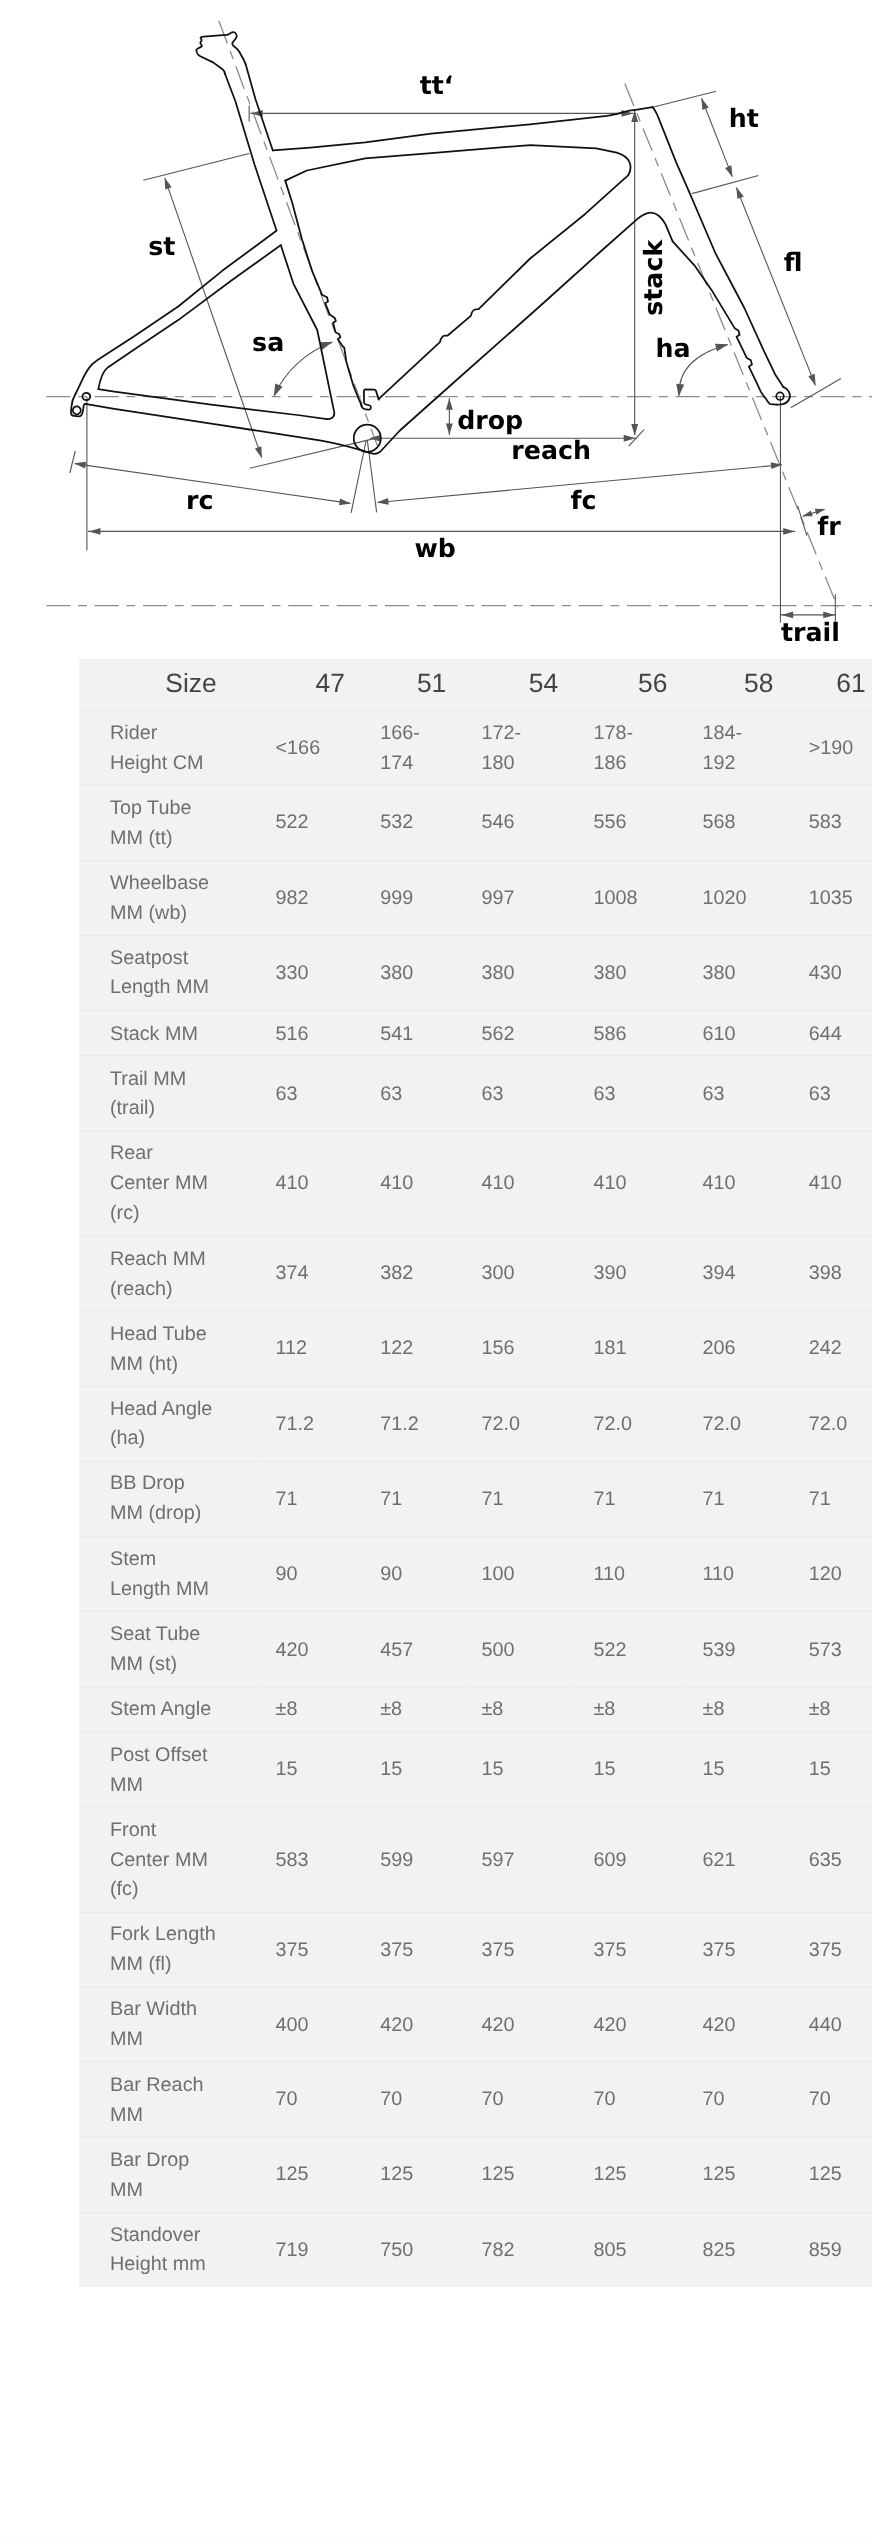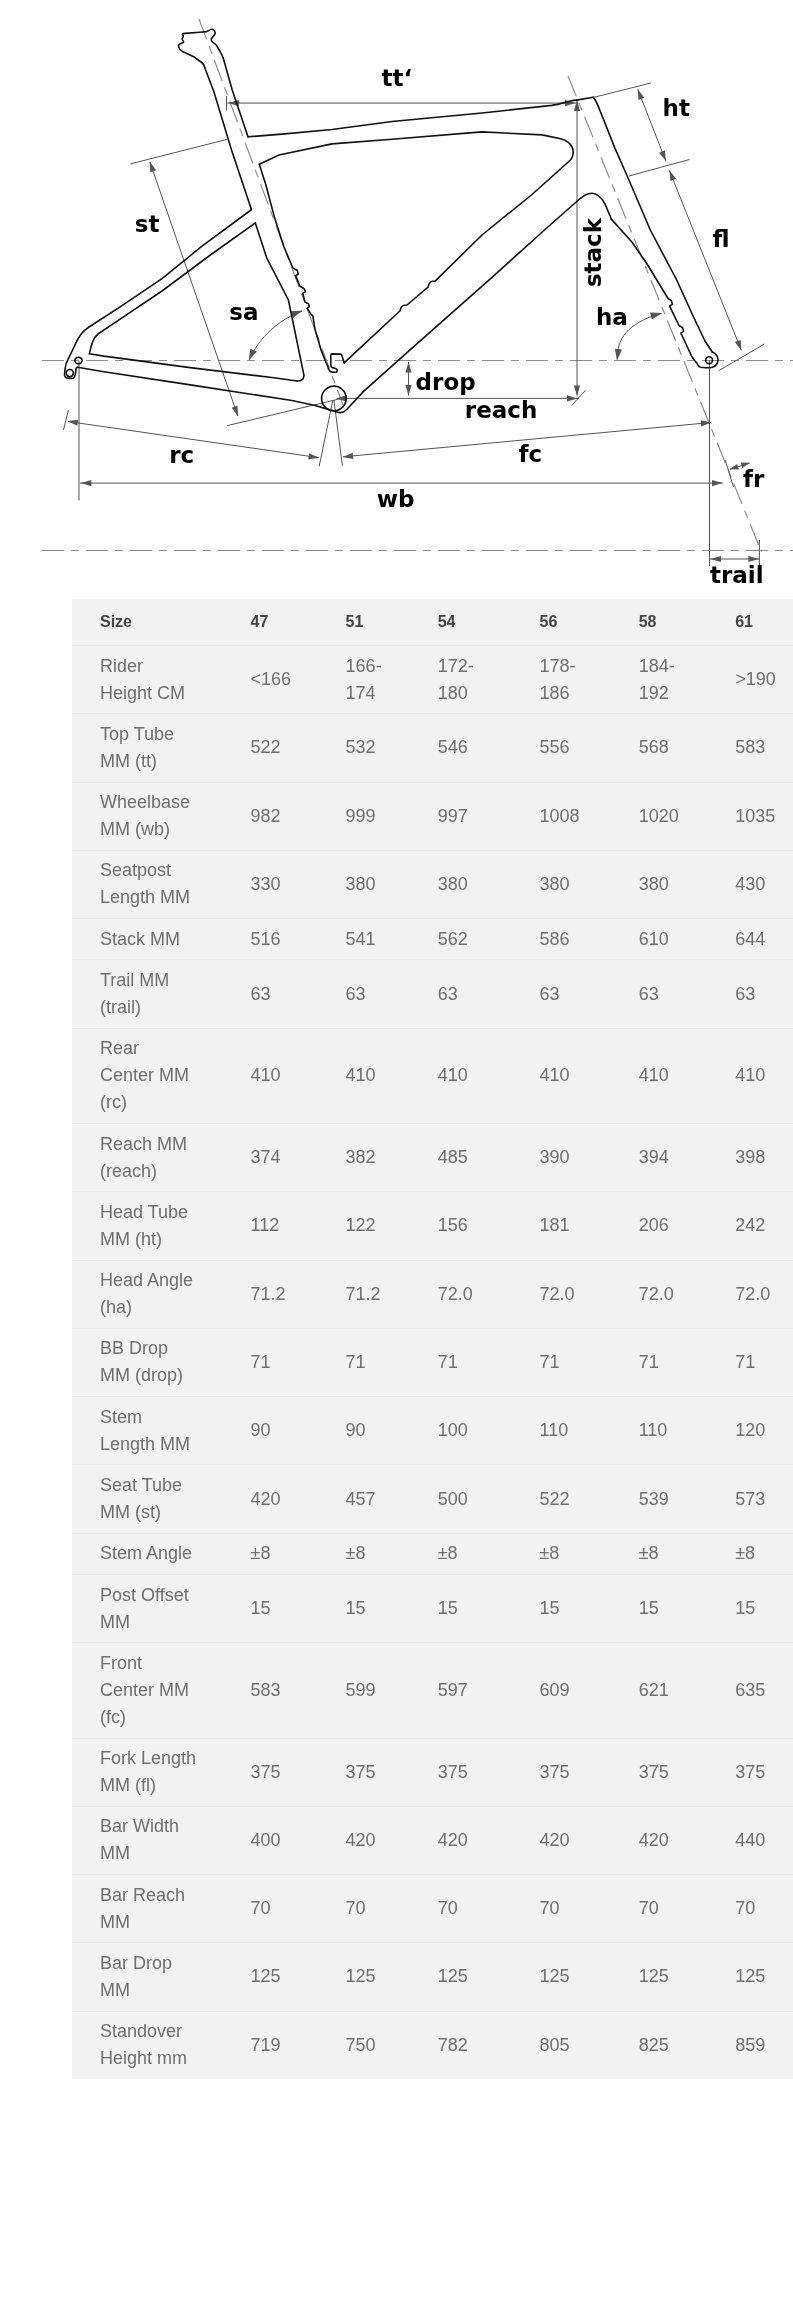"Size" .geo-table thead th { font-size: 16px -> 24px; font-weight: bold -> normal; text-align: none -> right }
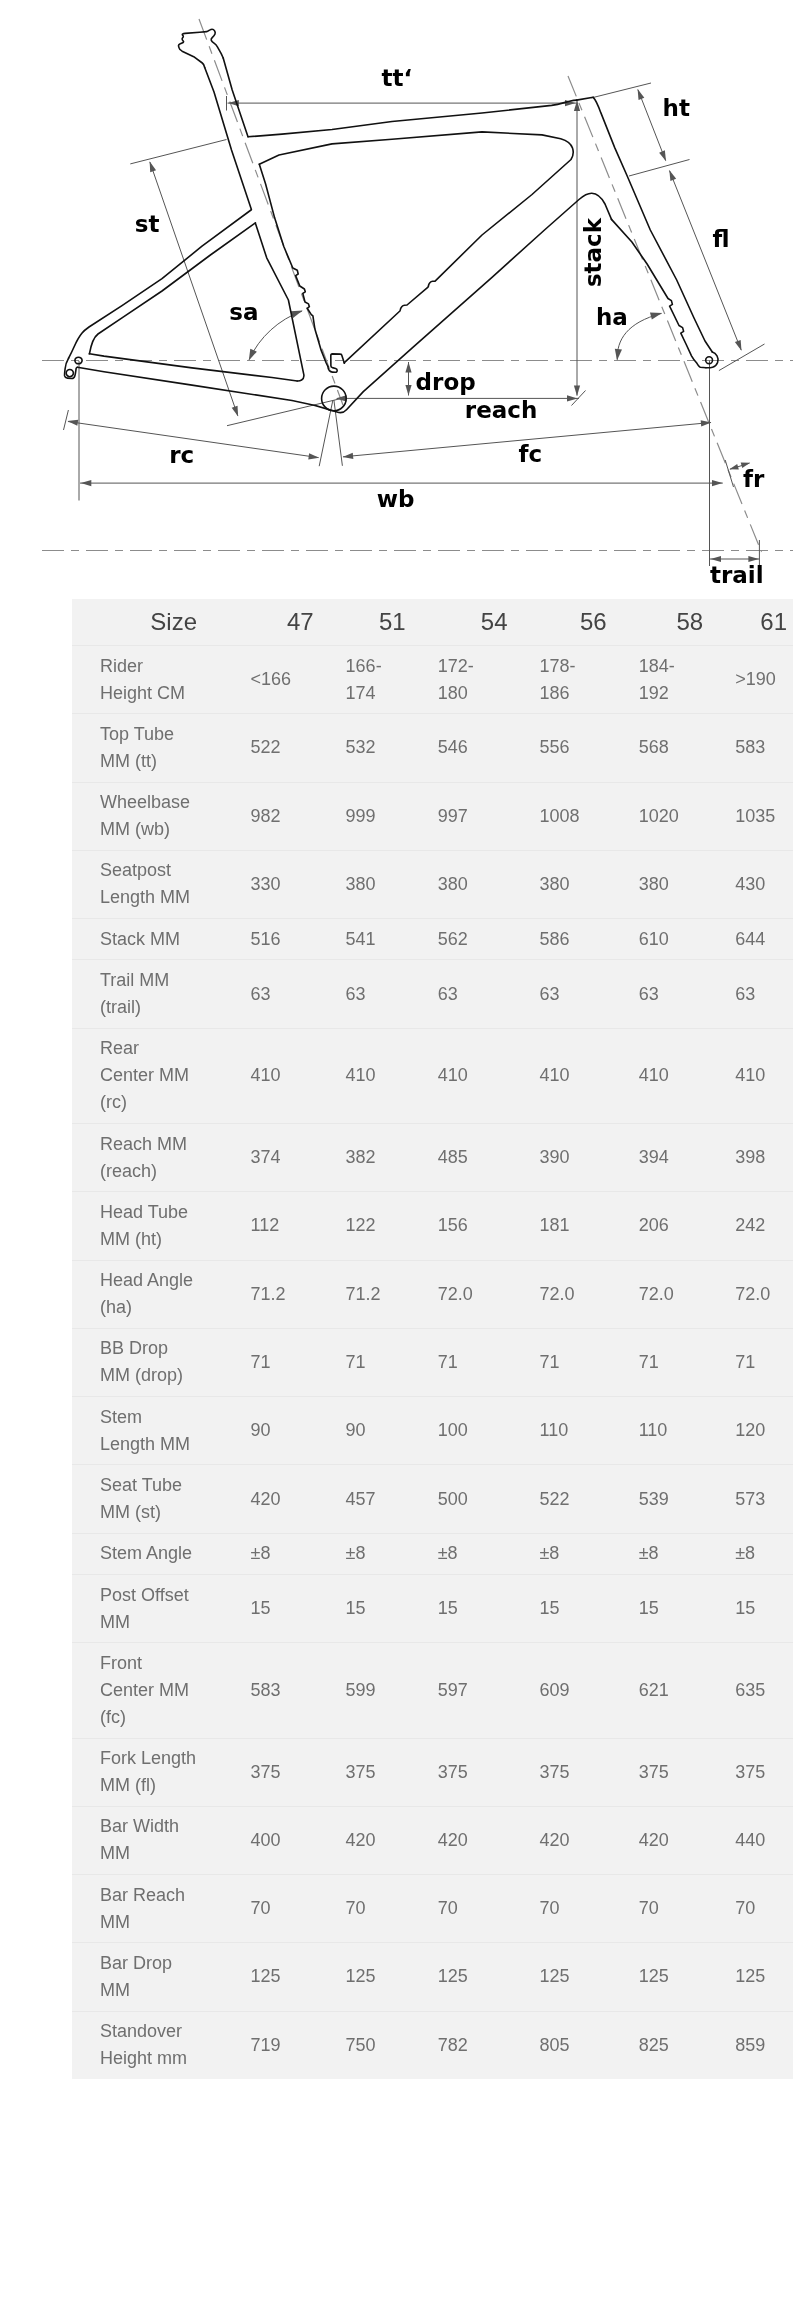"485" td.c3 { text: 485 -> 300 }
